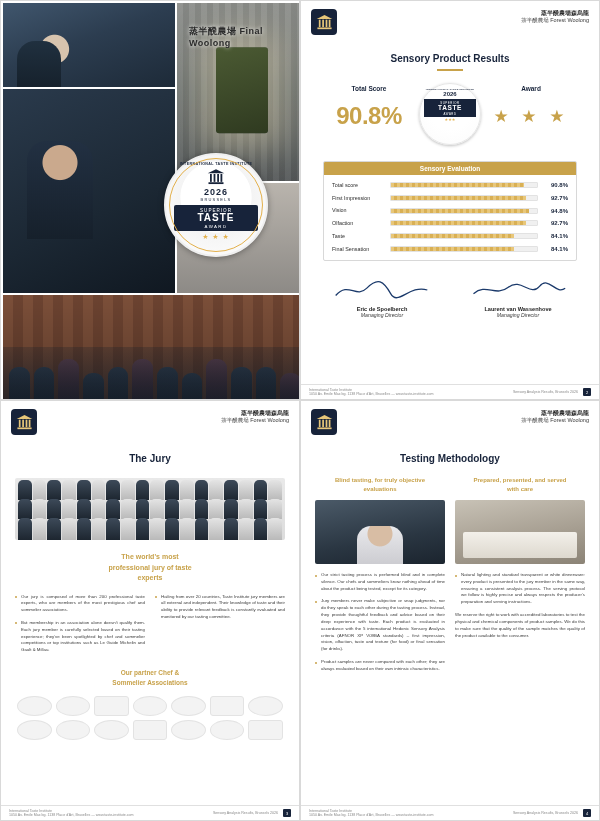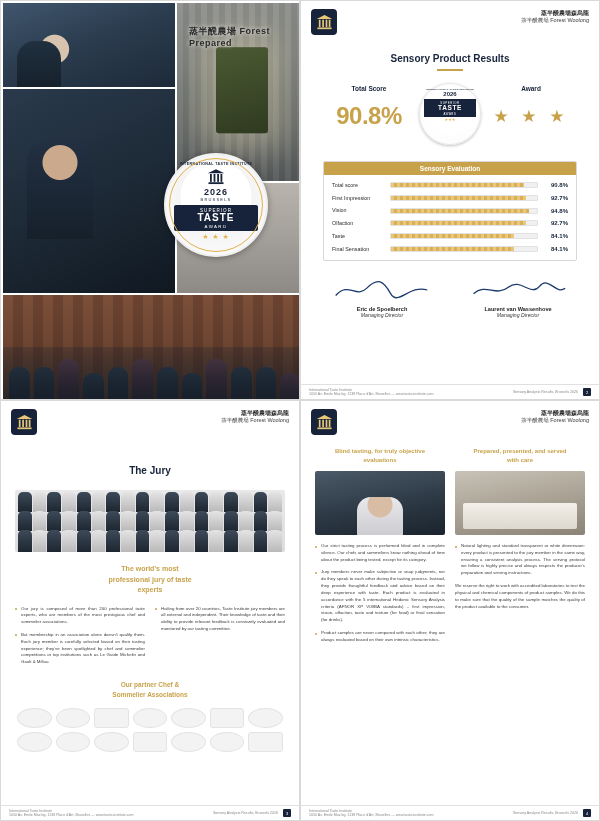"蒸半醗農場 Forest Prepared" div.zh-title { text: Forest Prepared -> Final Woolong }
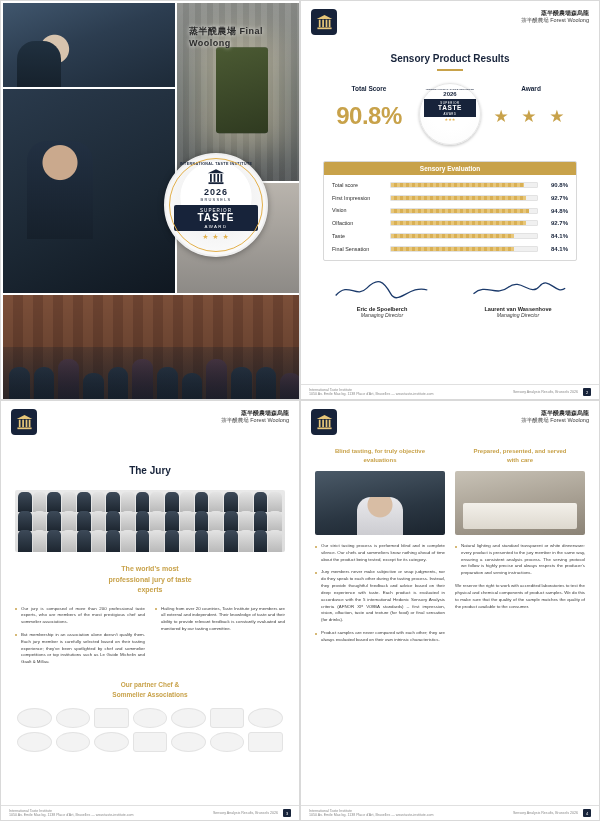"The Jury" .p3 h1, .p4 h1 { margin-top: 30px -> 18px }
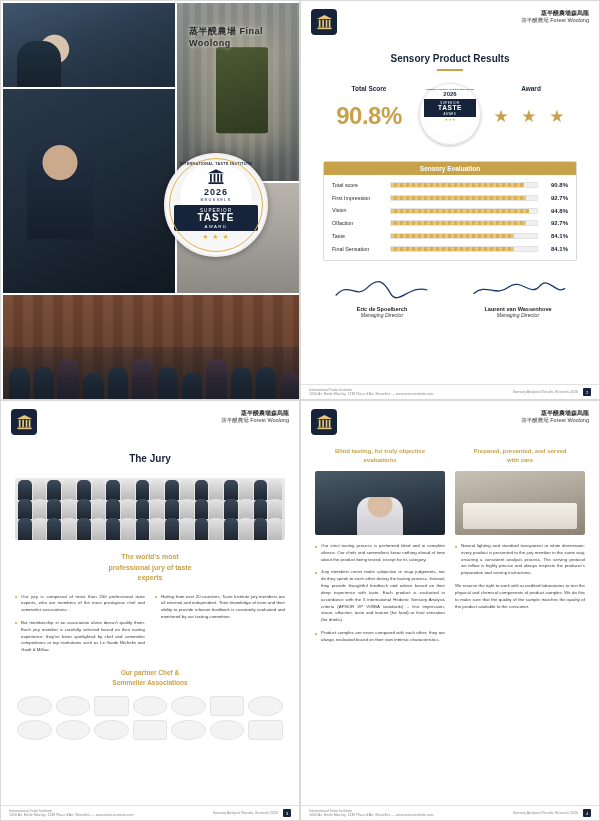"Testing Methodology" h1 { html: none -> <h1>Testing Methodology</h1> }
